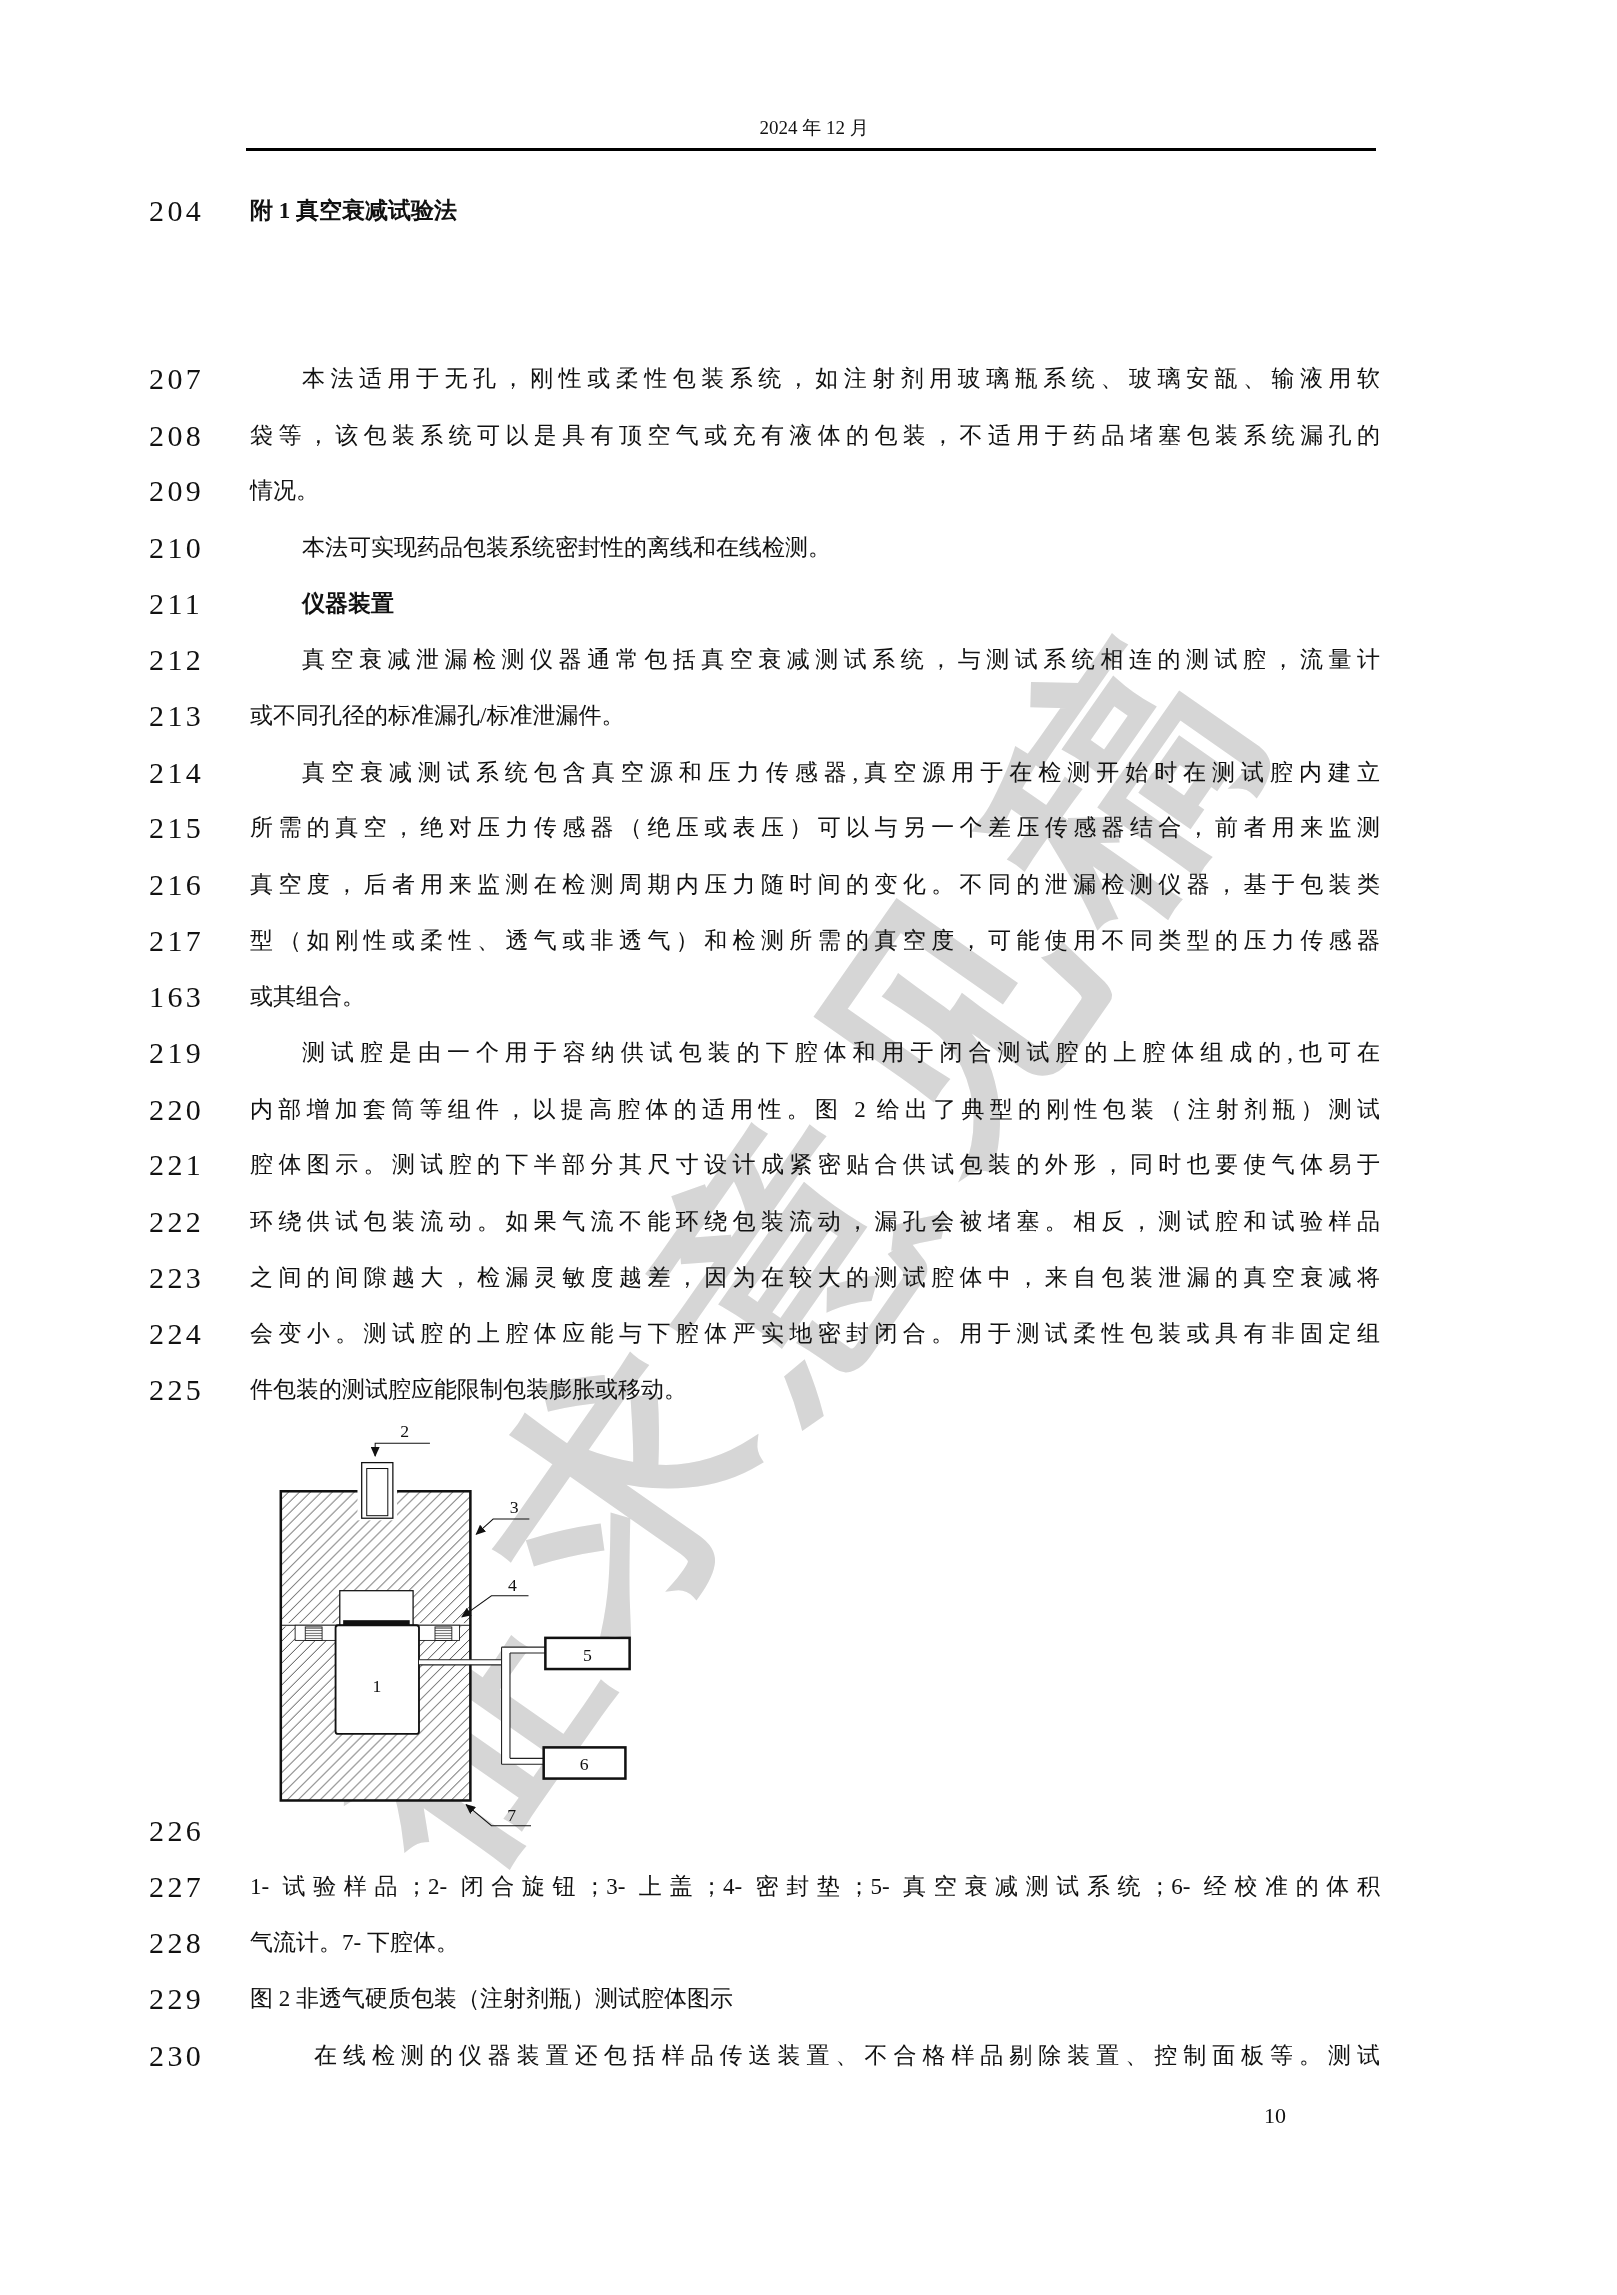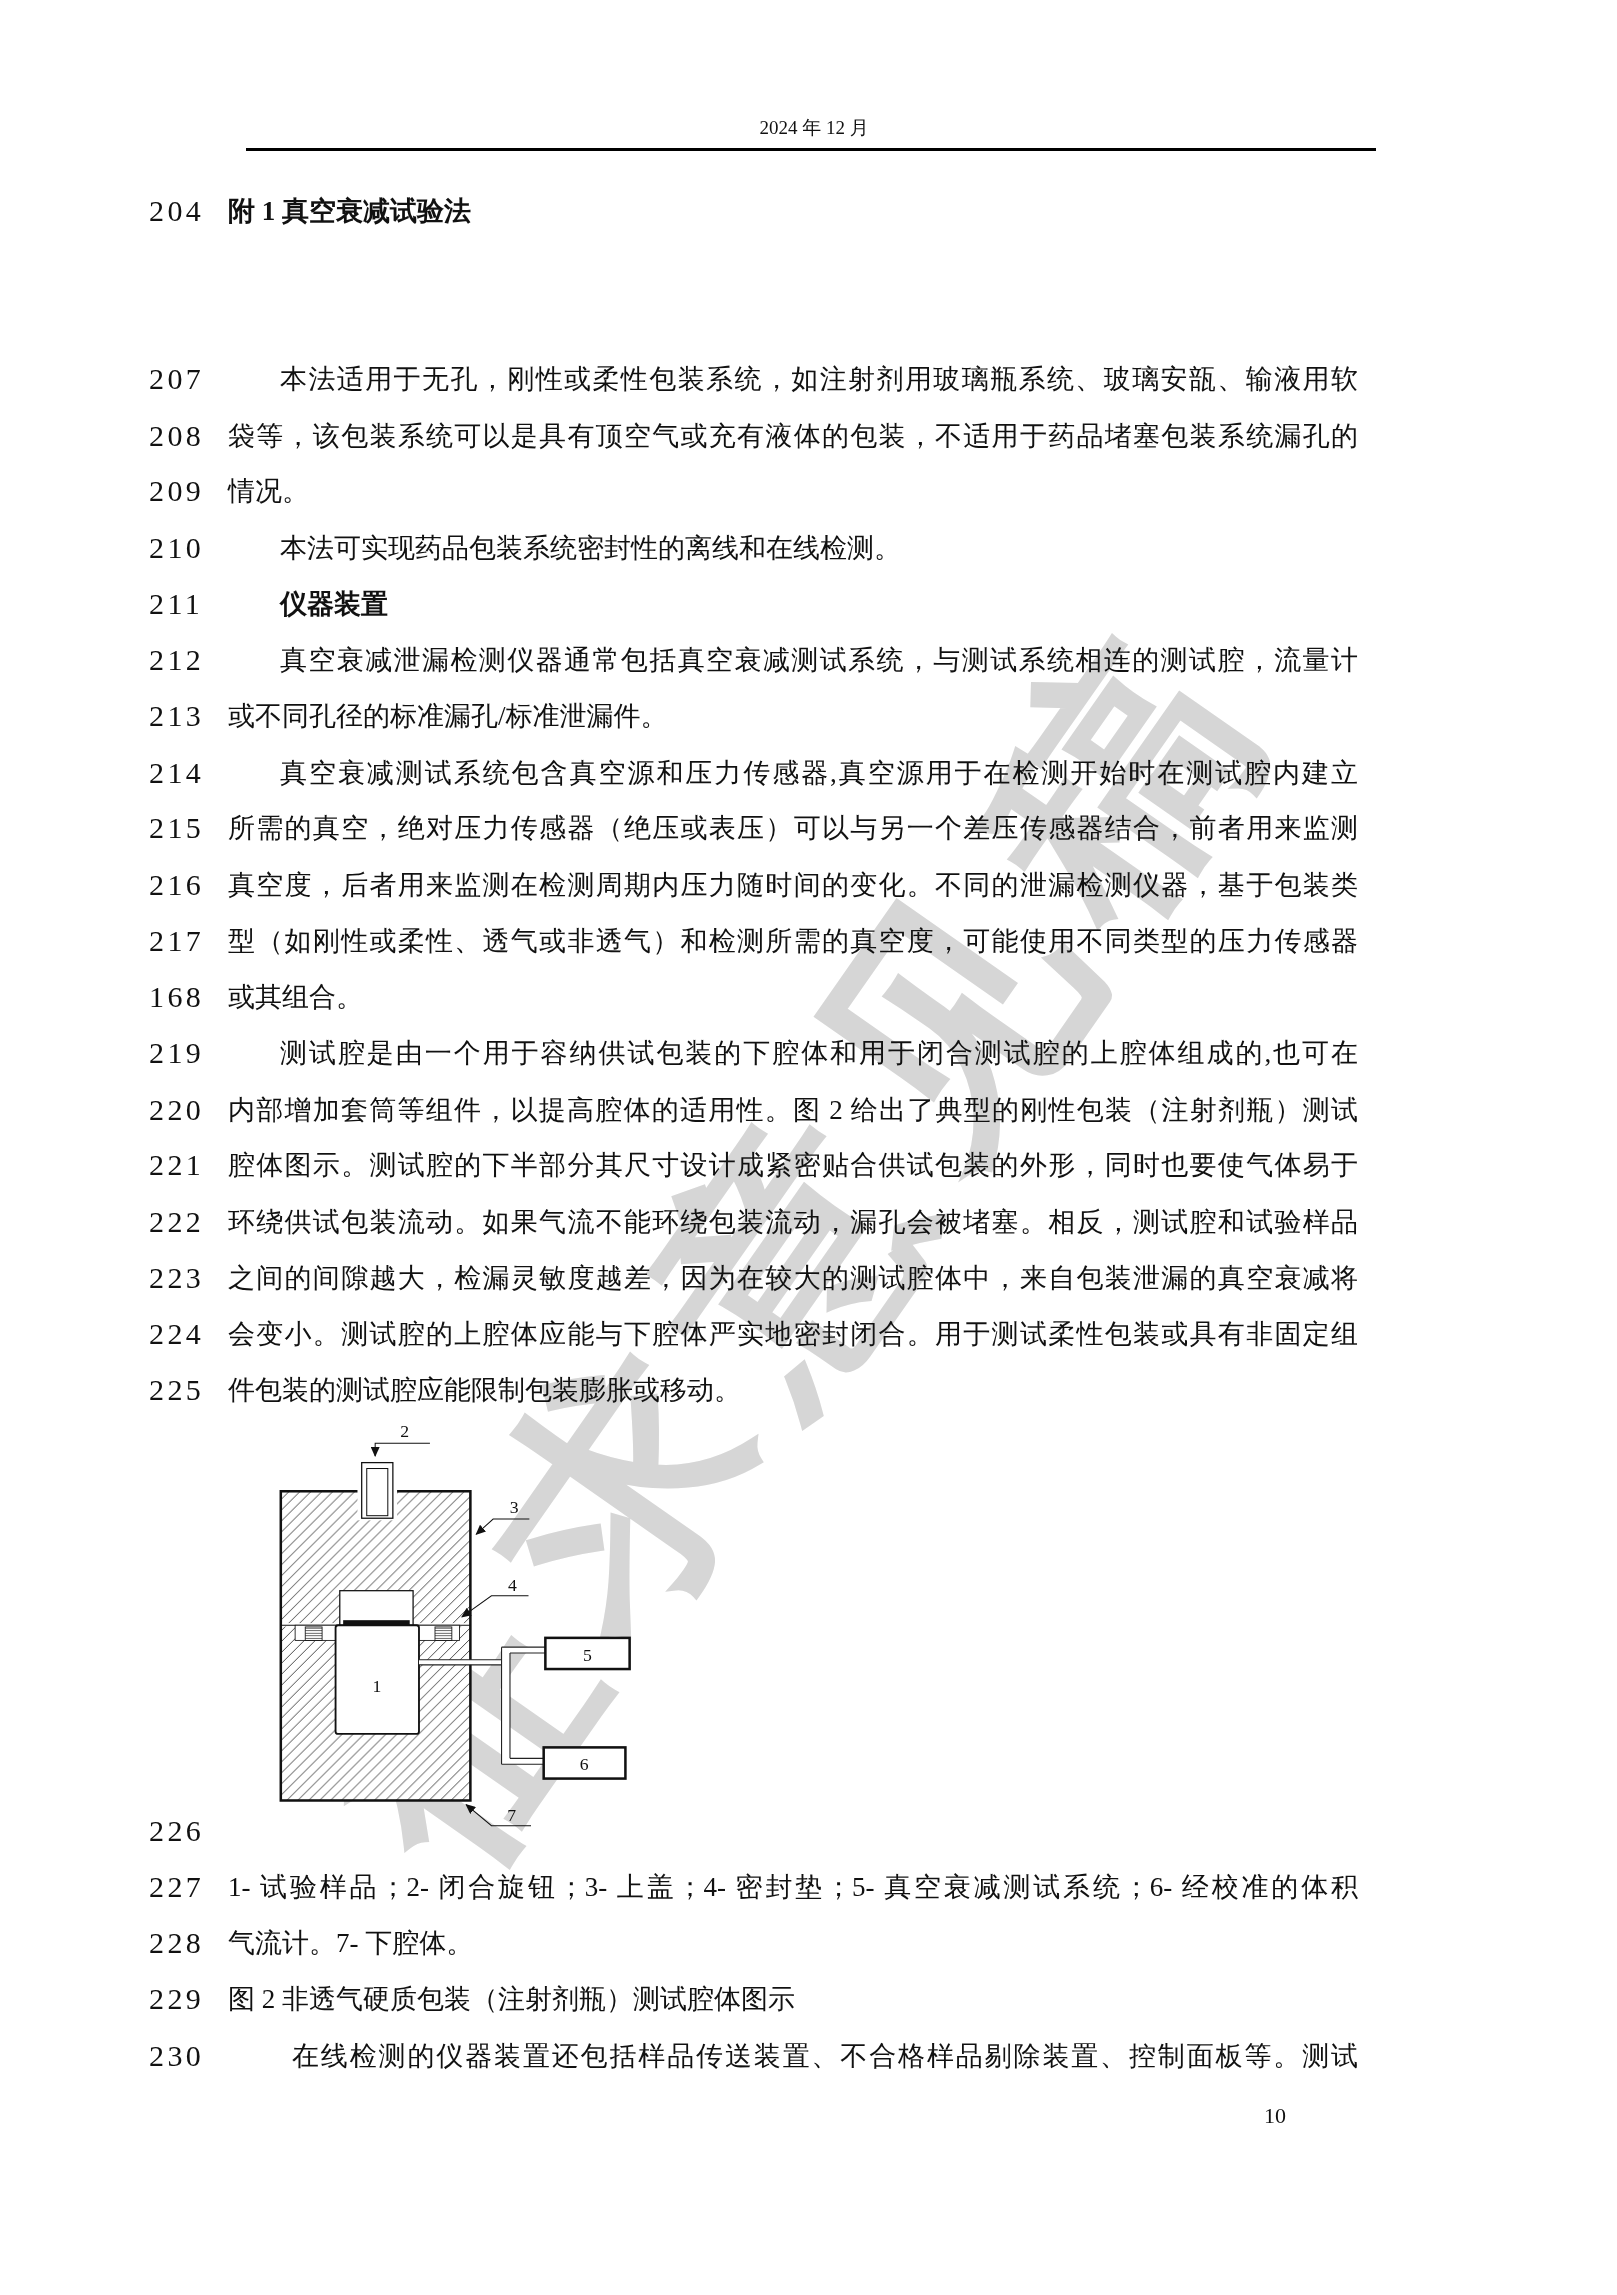"附 1 真空衰减试验法" .txt { font-size: 27px -> 23px; left: 228px -> 250px }
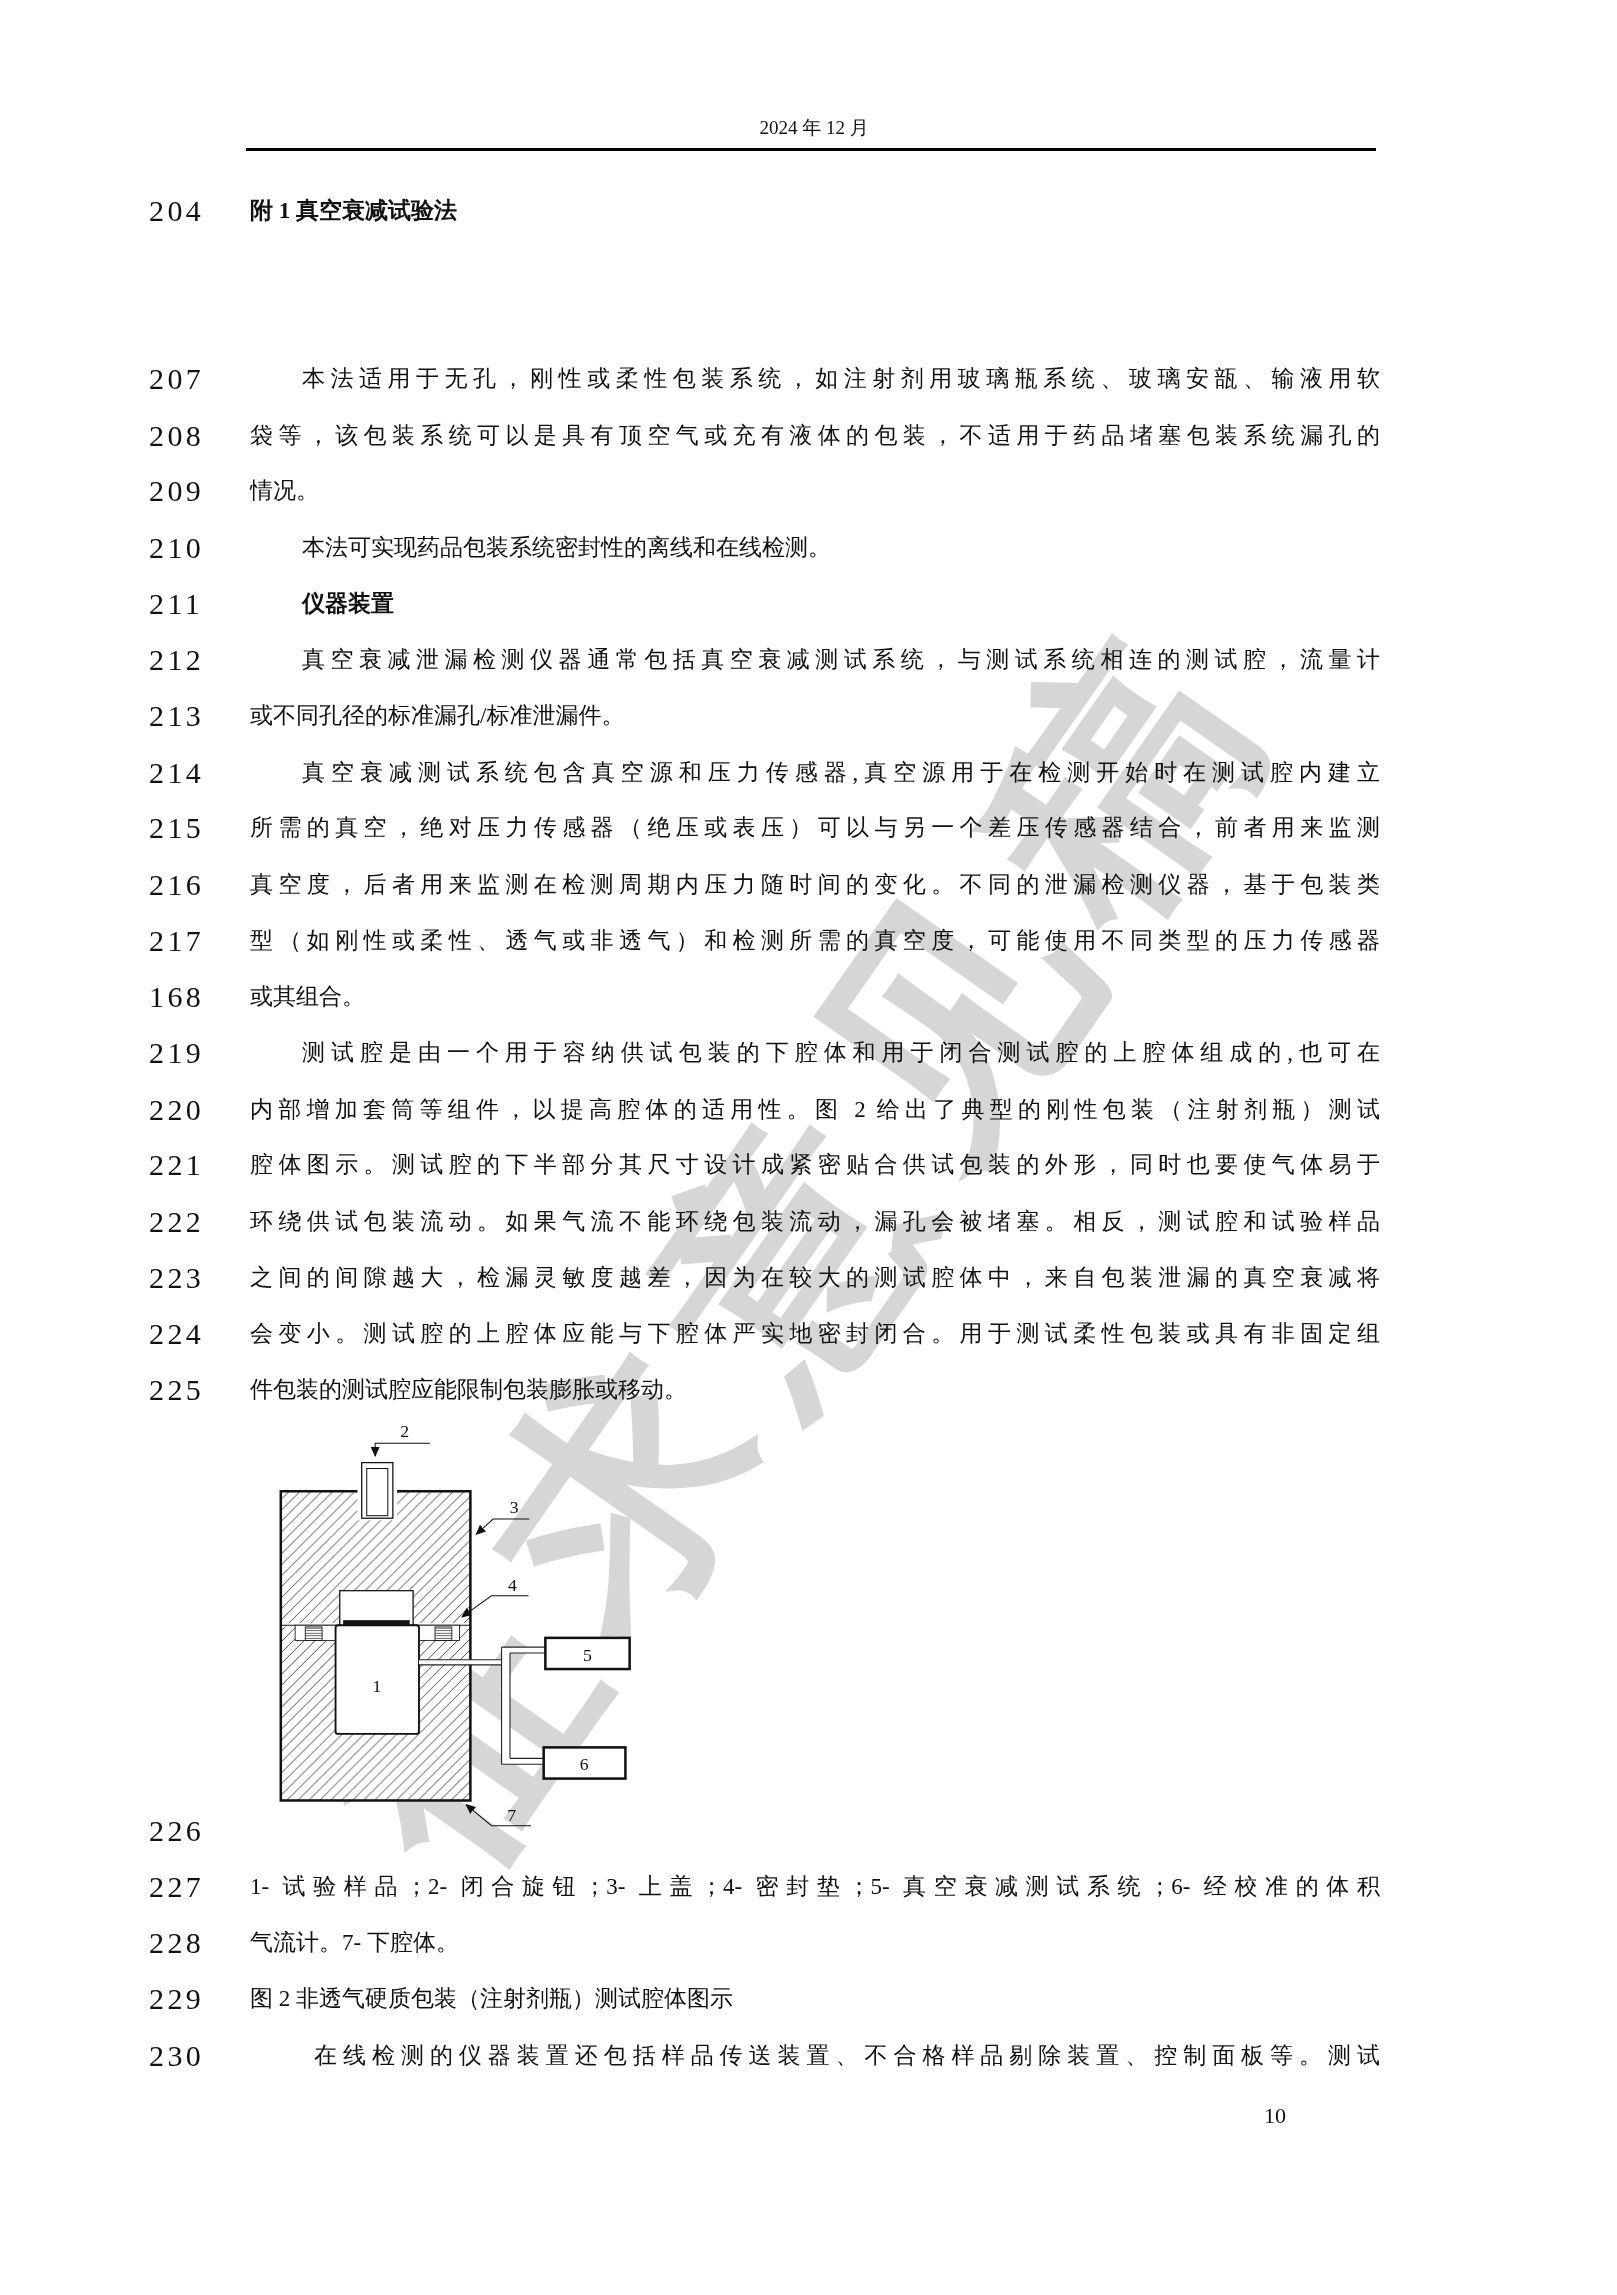"168" span.num { text: 168 -> 163 }
